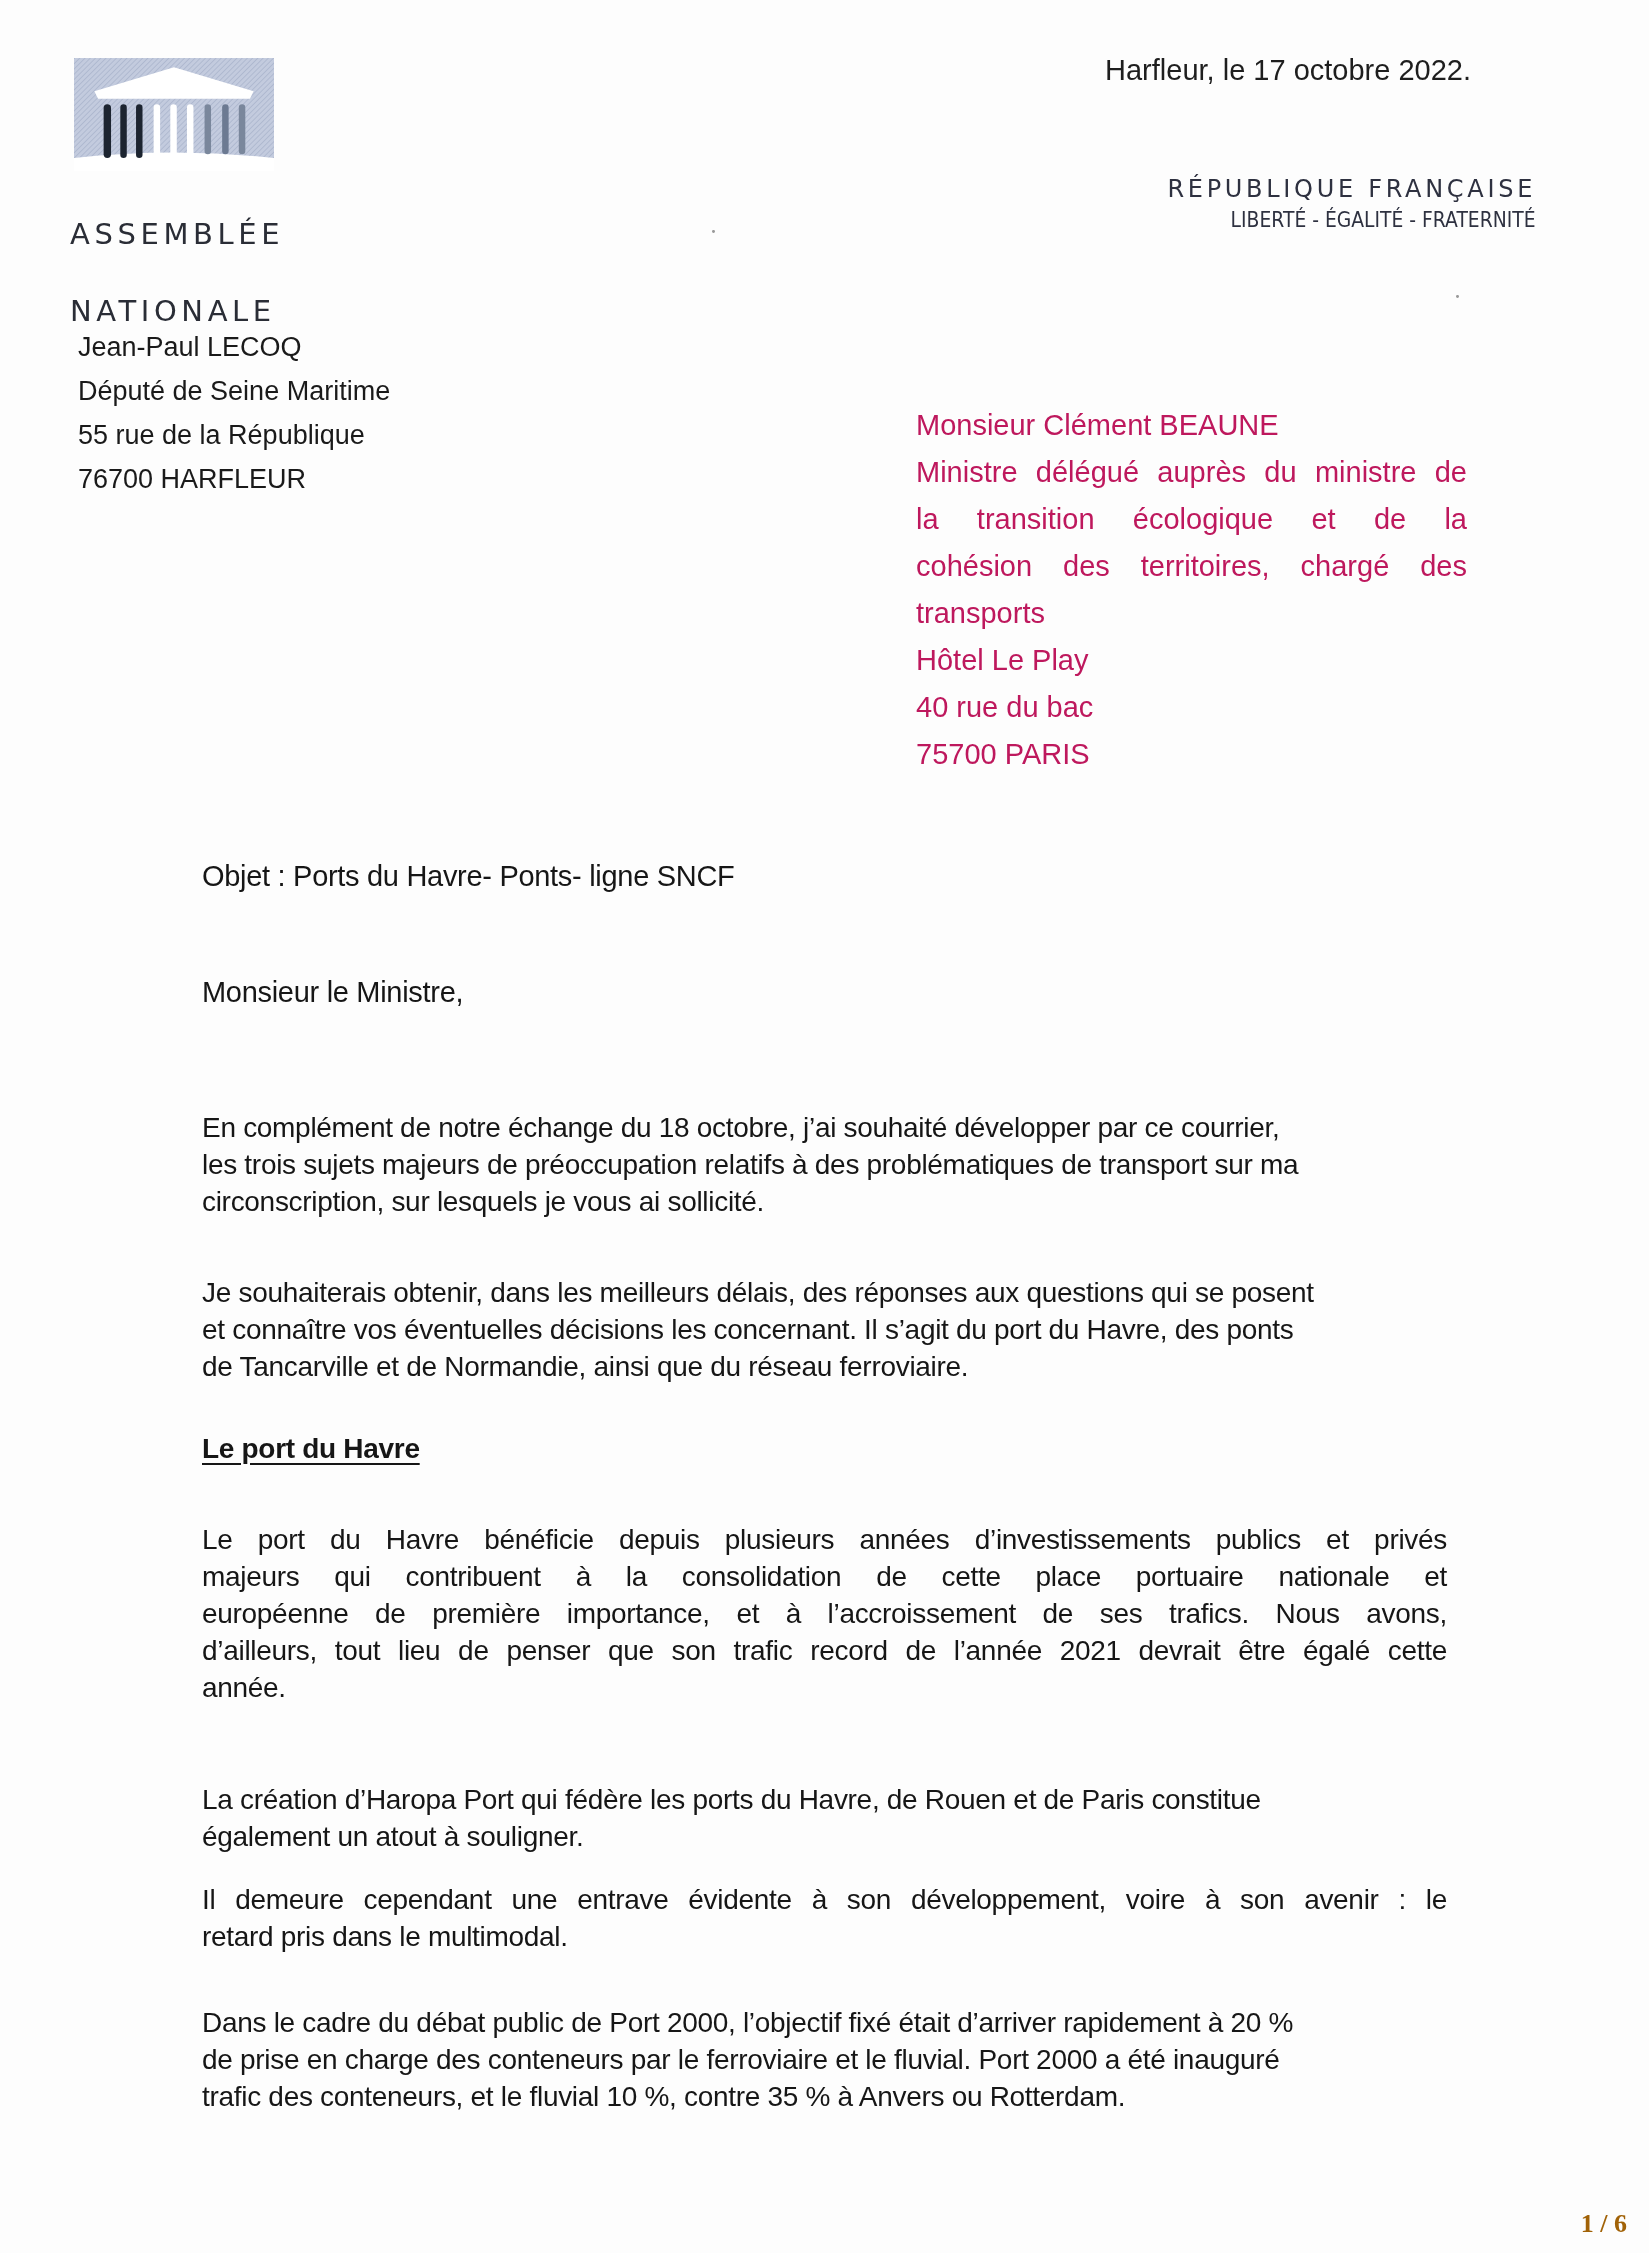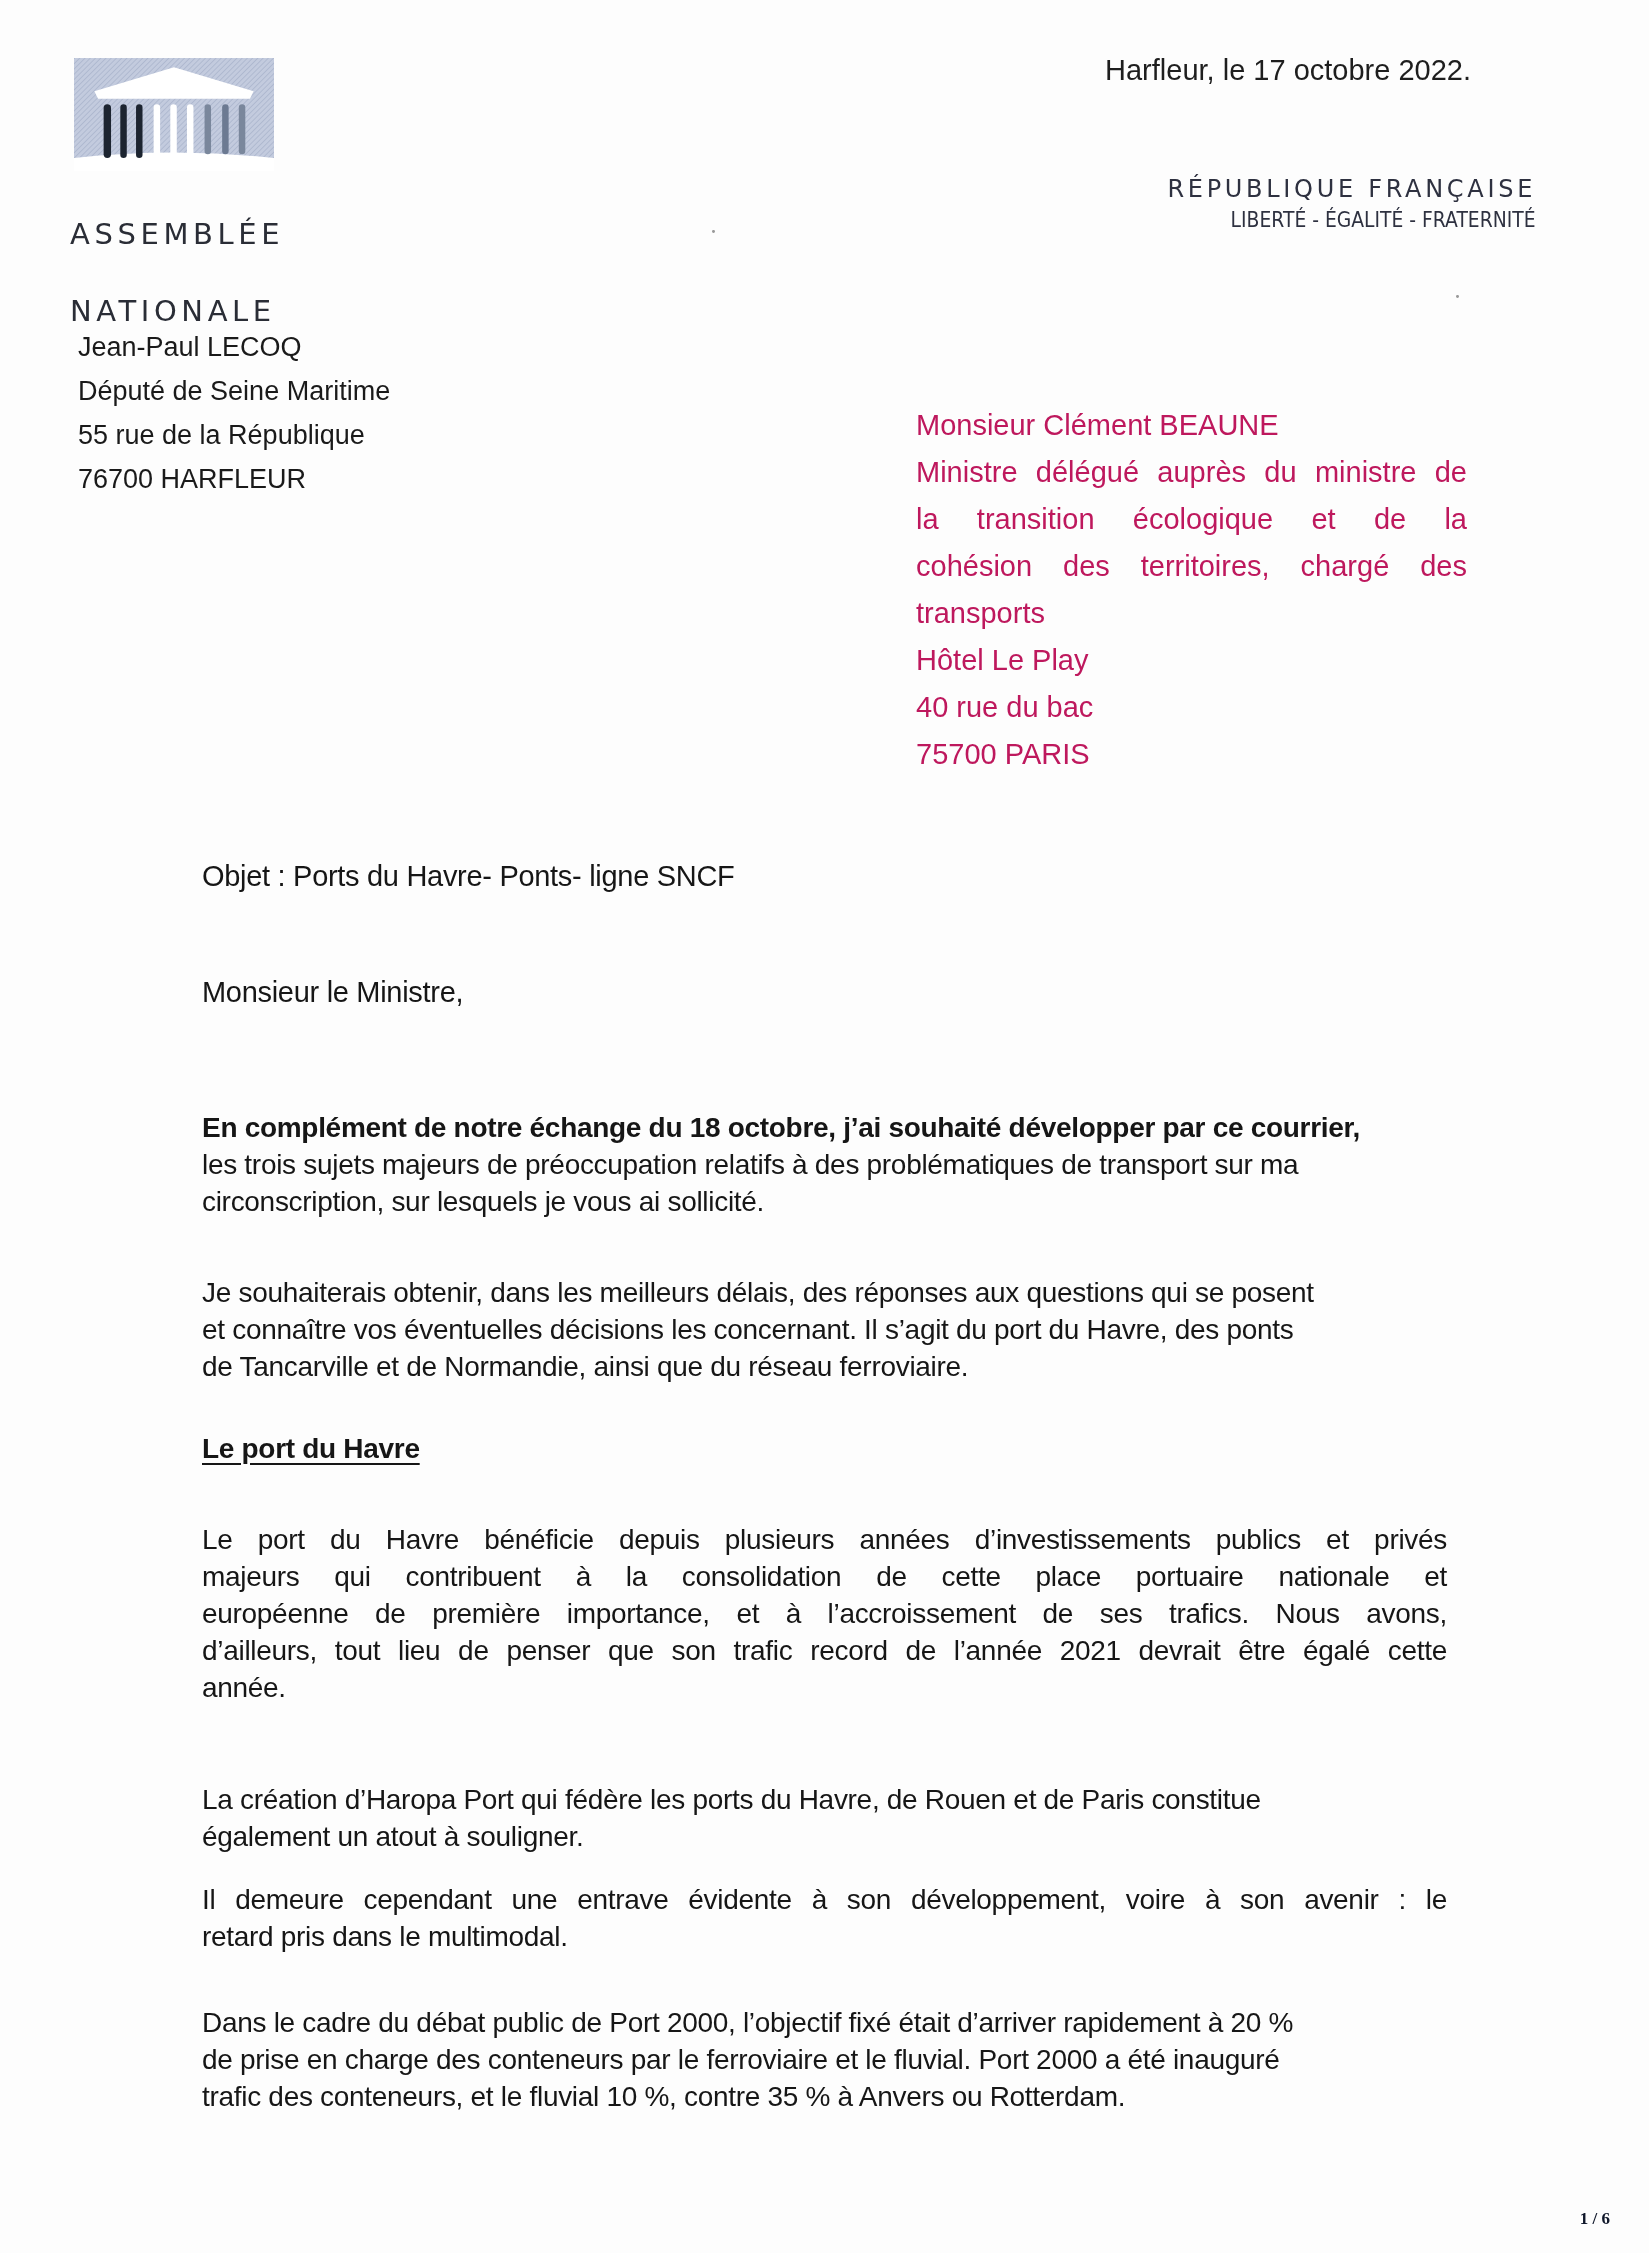"En complément de notre échange" span.line { font-weight: bold -> none }
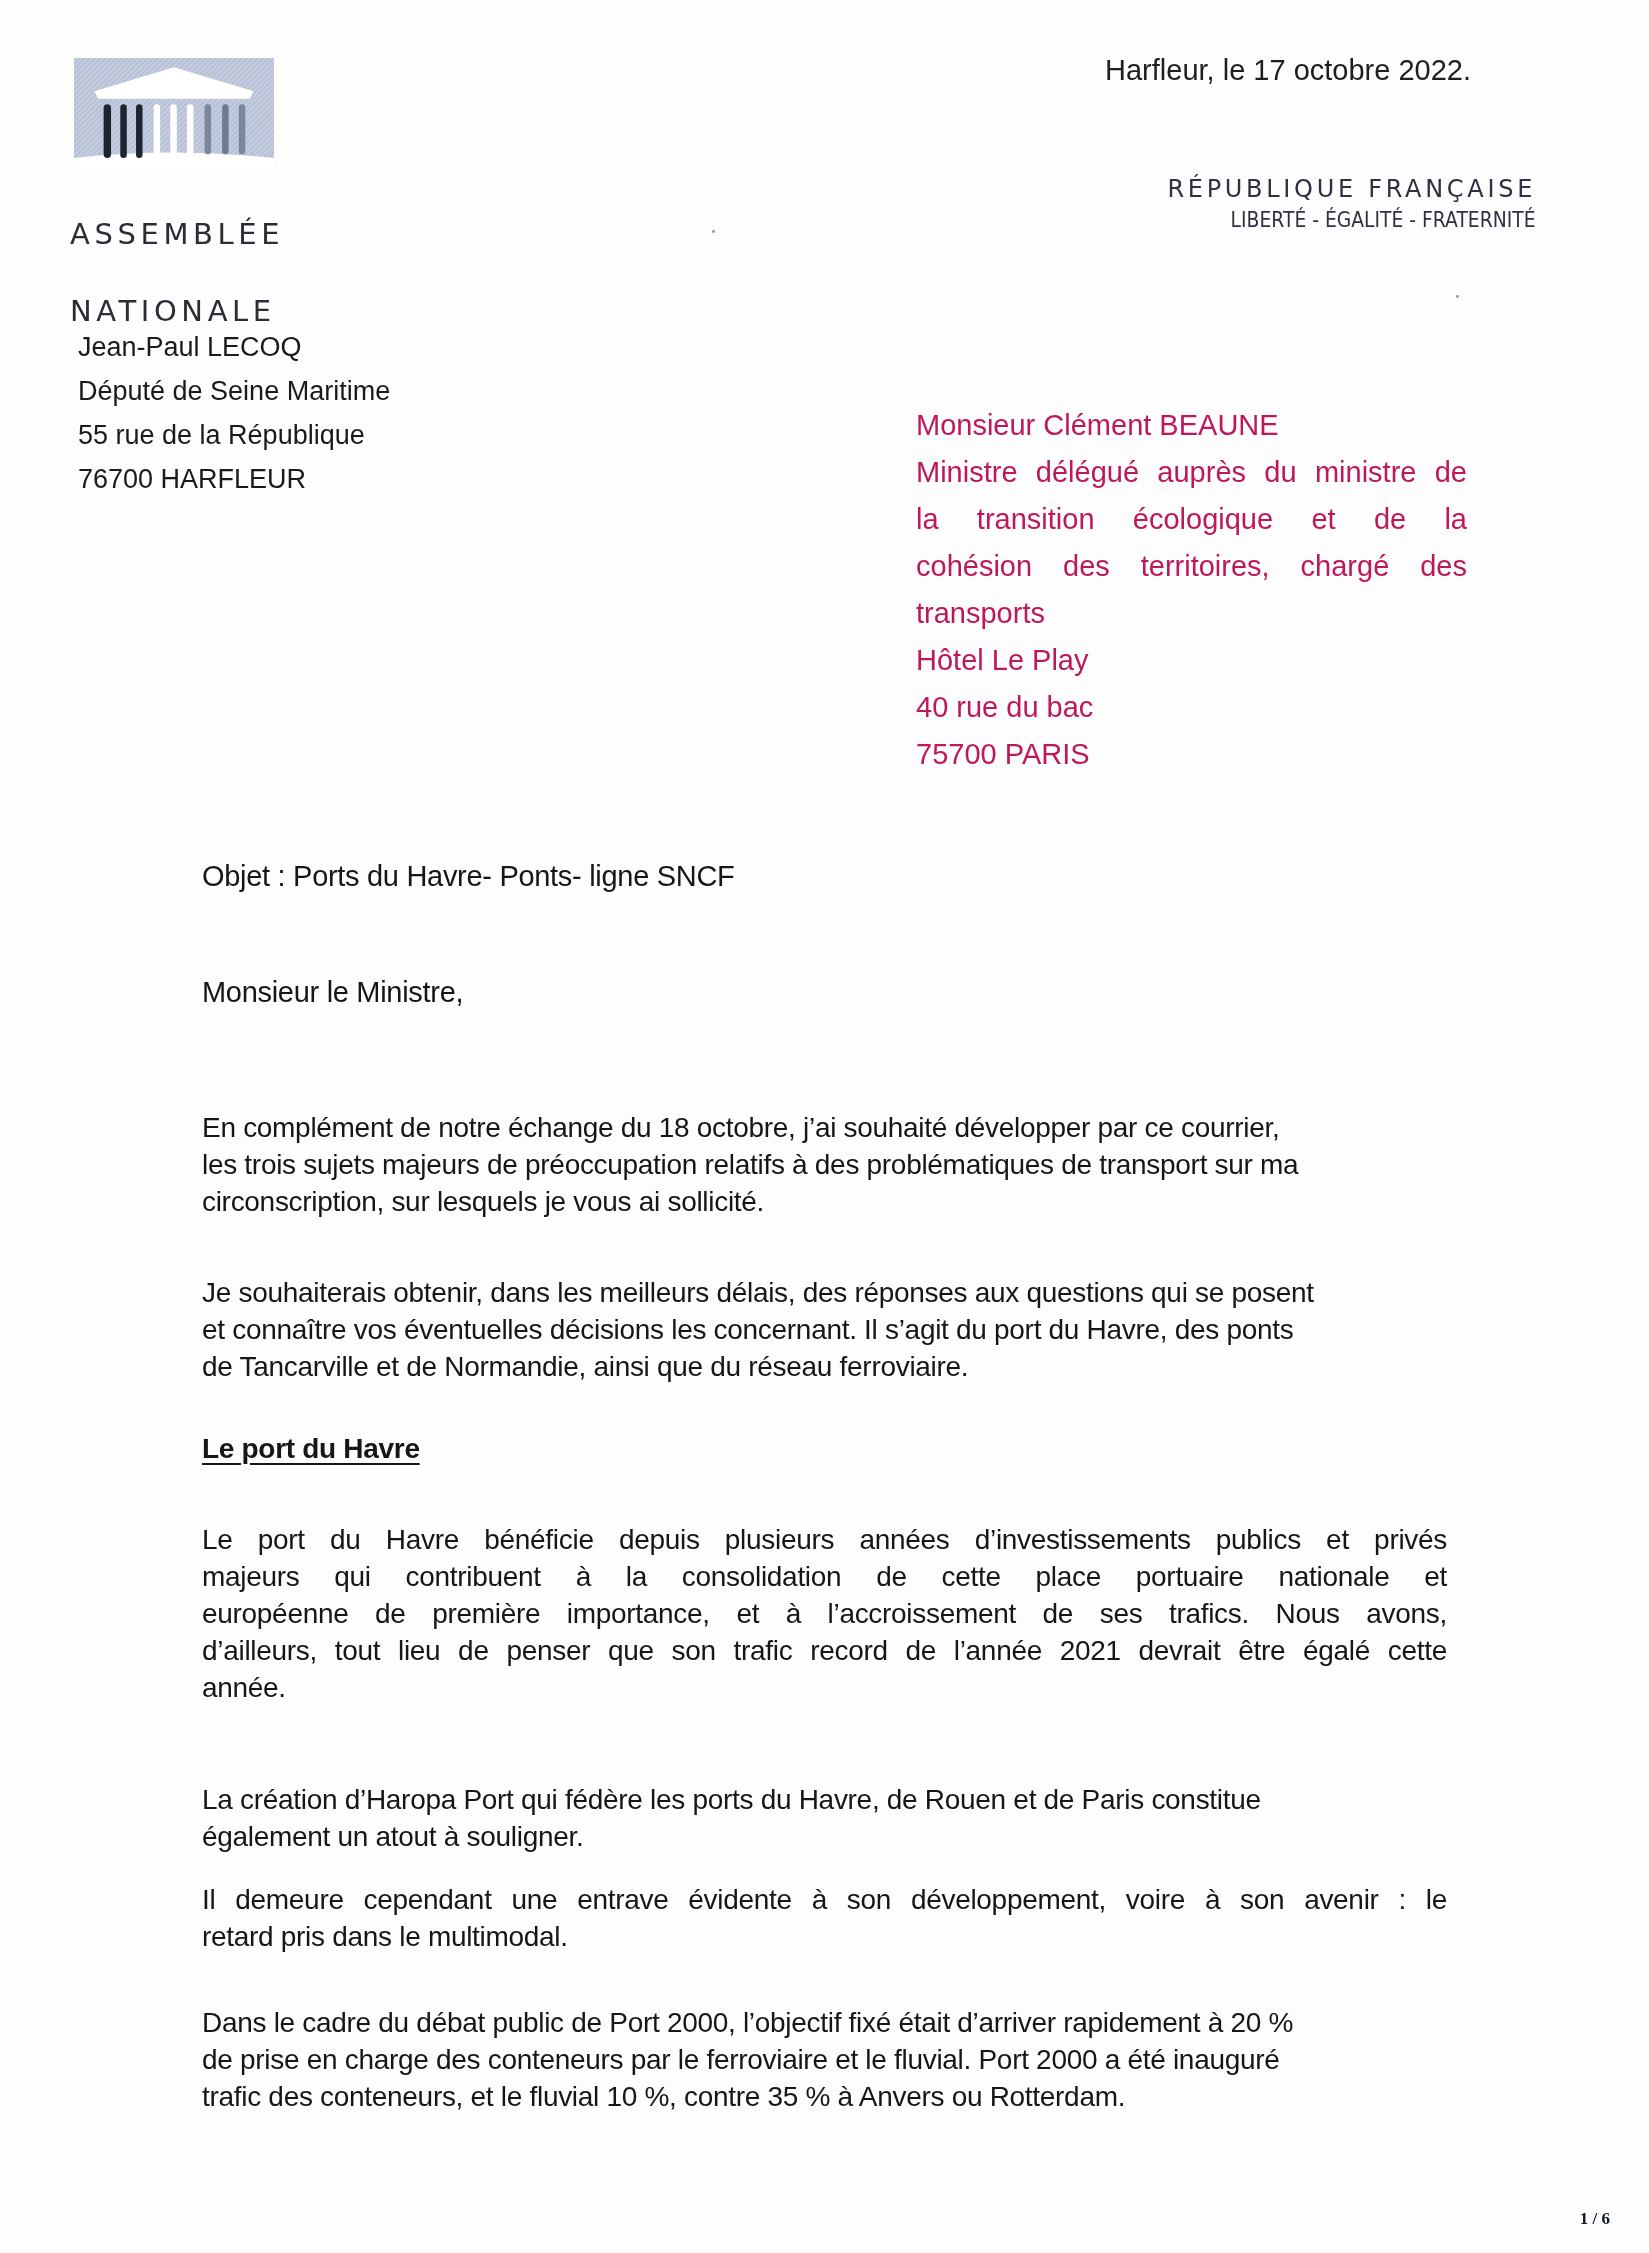"1 / 6" .page-number { color: #0f172a -> #a16207; font-size: 17px -> 26px; right: 39px -> 22px }
